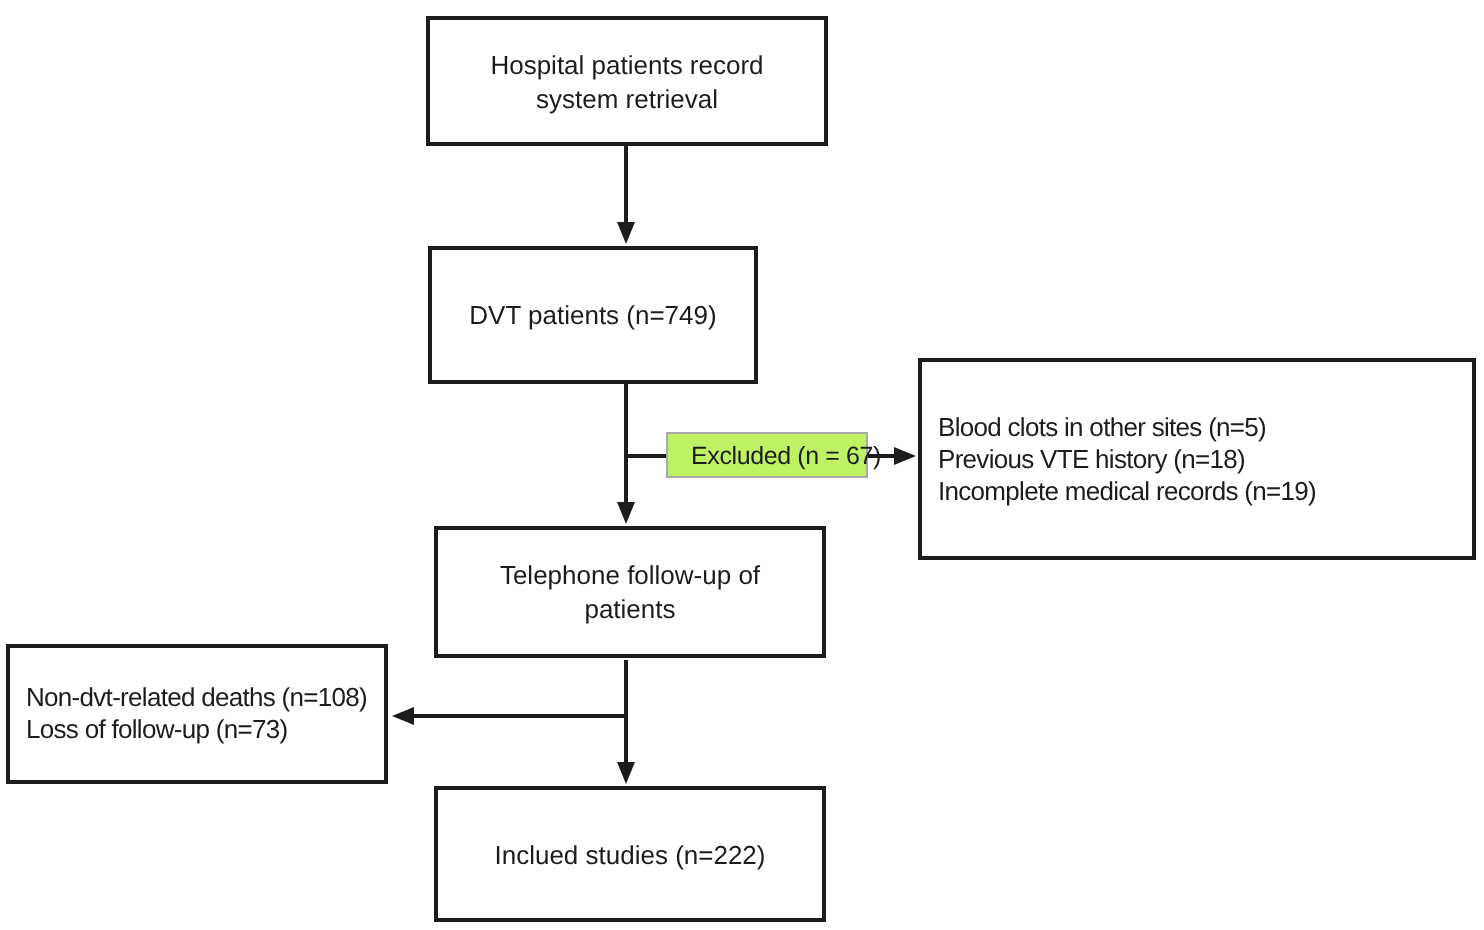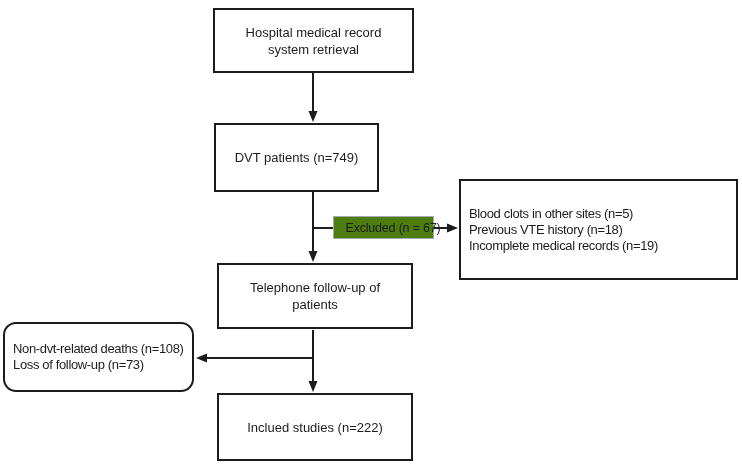"Hospital medical record system retrieval" span { text: medical -> patients }
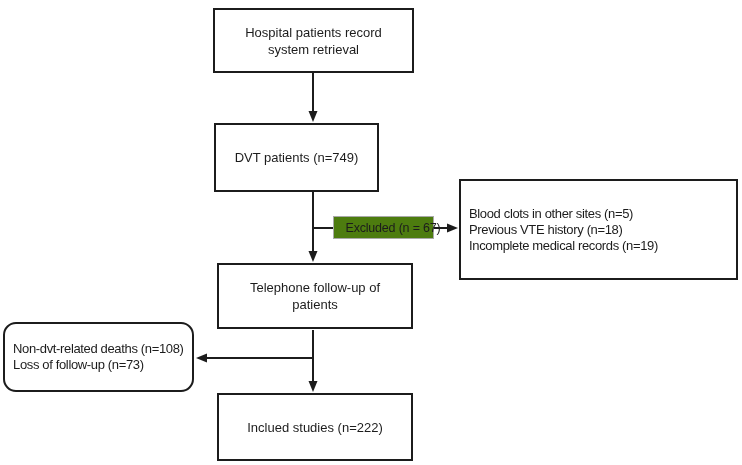"Excluded (n = 67)" .connector-label { background: #4d7c0f -> #bef264 }
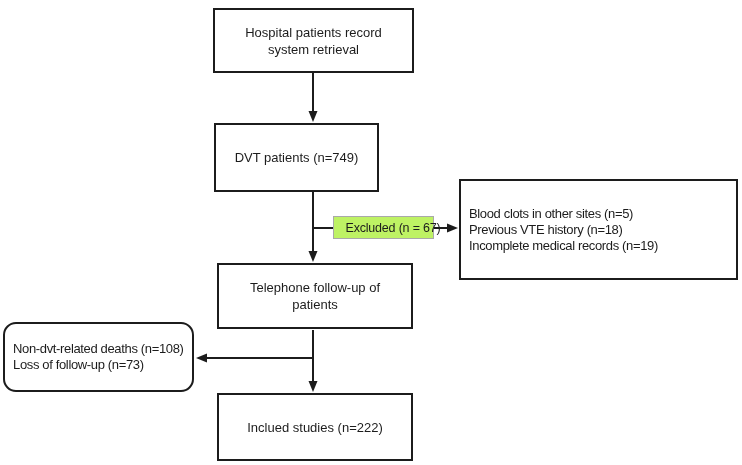"Non-dvt-related deaths (n=108)" .node-losses { border-radius: 13px -> none }
